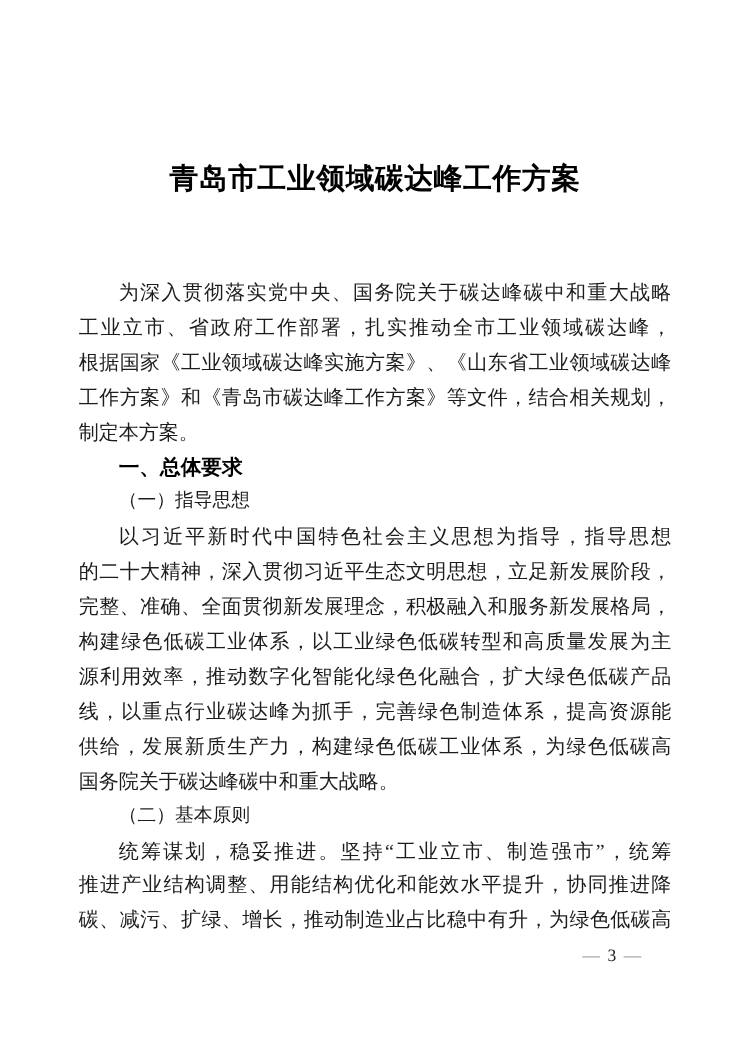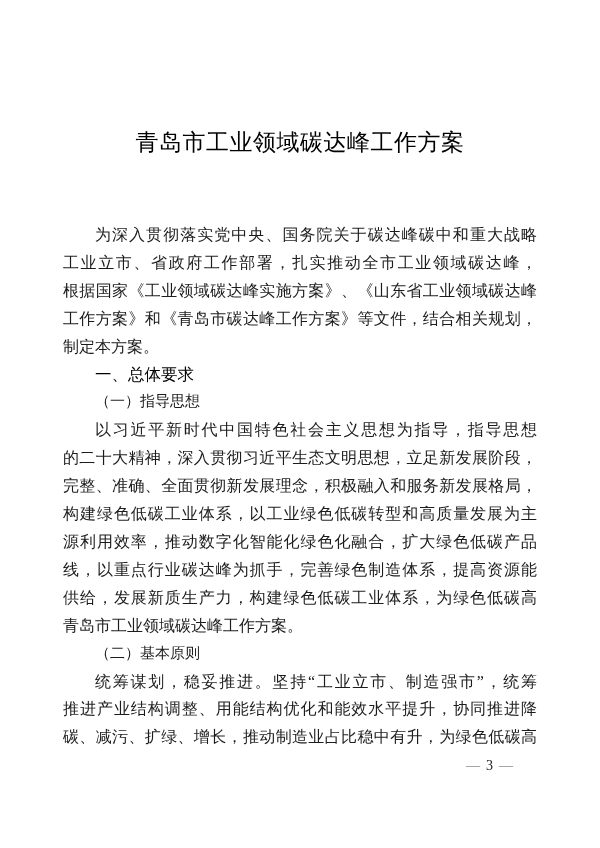"青岛市工业领域碳达峰工作方案" .title { font-weight: 400 -> 700 }
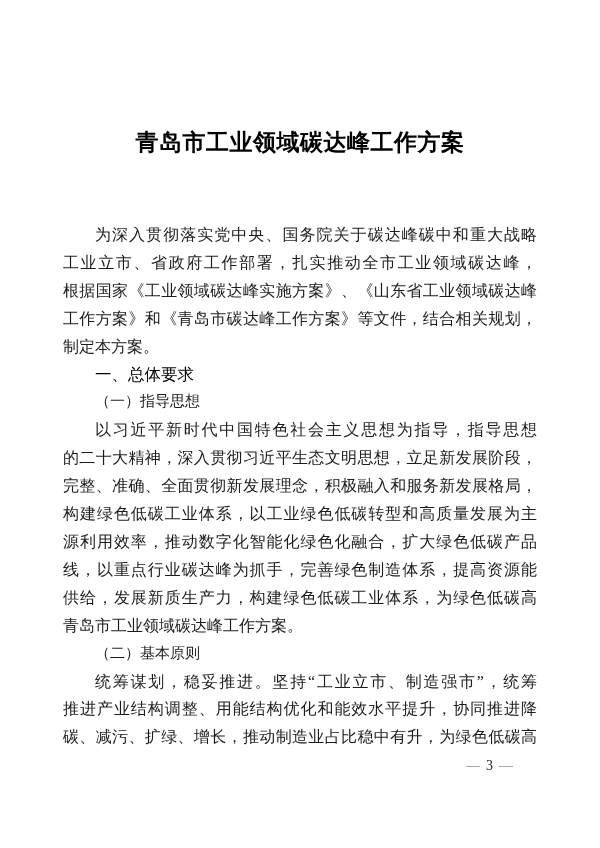"一、总体要求" .line.heading { font-weight: 400 -> 700 }
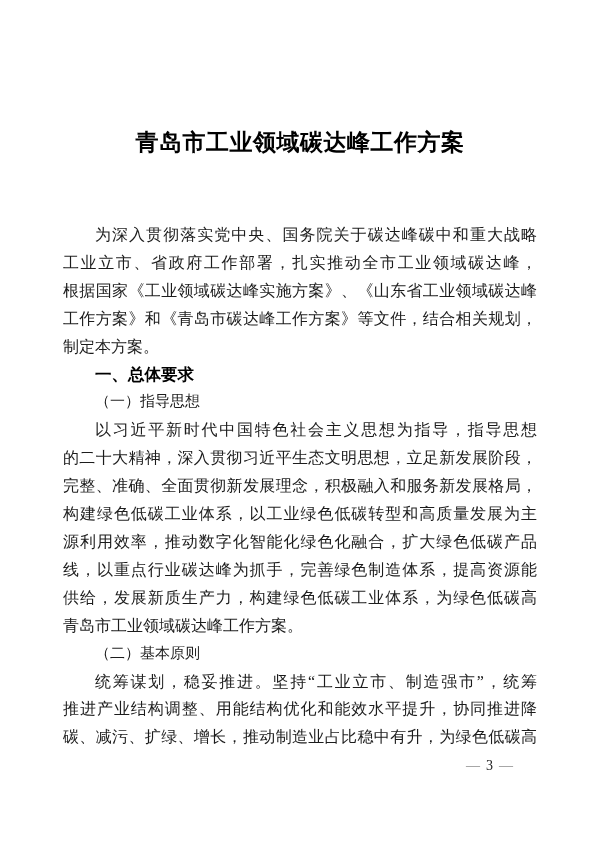"青岛市工业领域碳达峰工作方案。" div.line { text: 青岛市工业领域碳达峰工作方案 -> 国务院关于碳达峰碳中和重大战略 }
